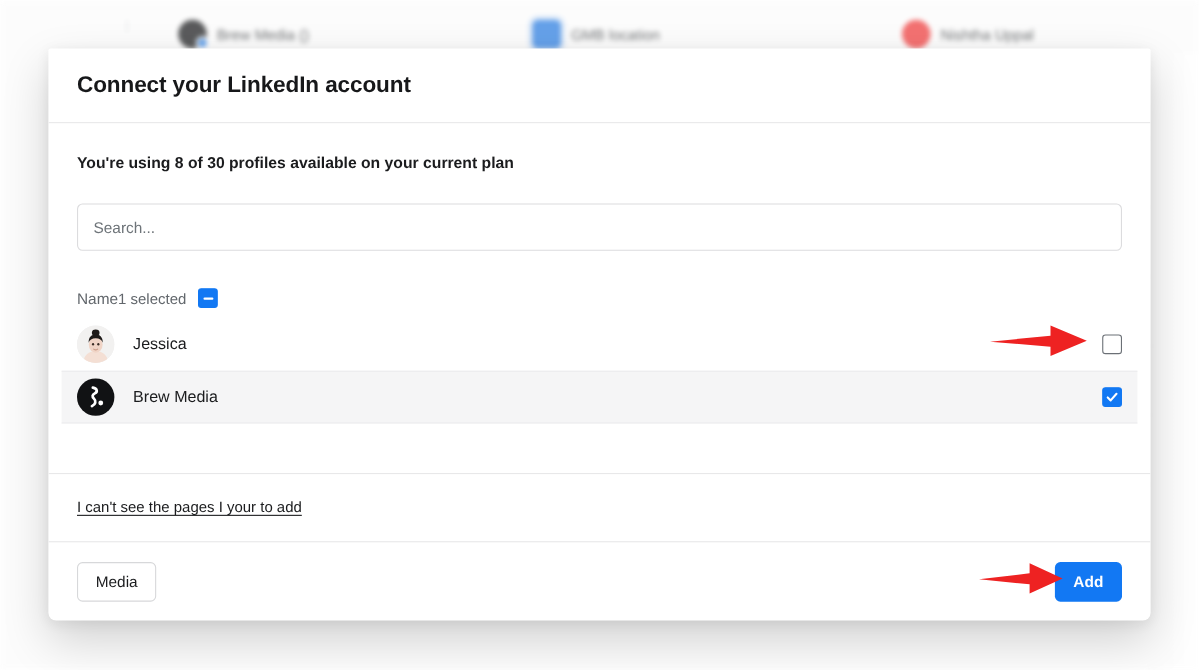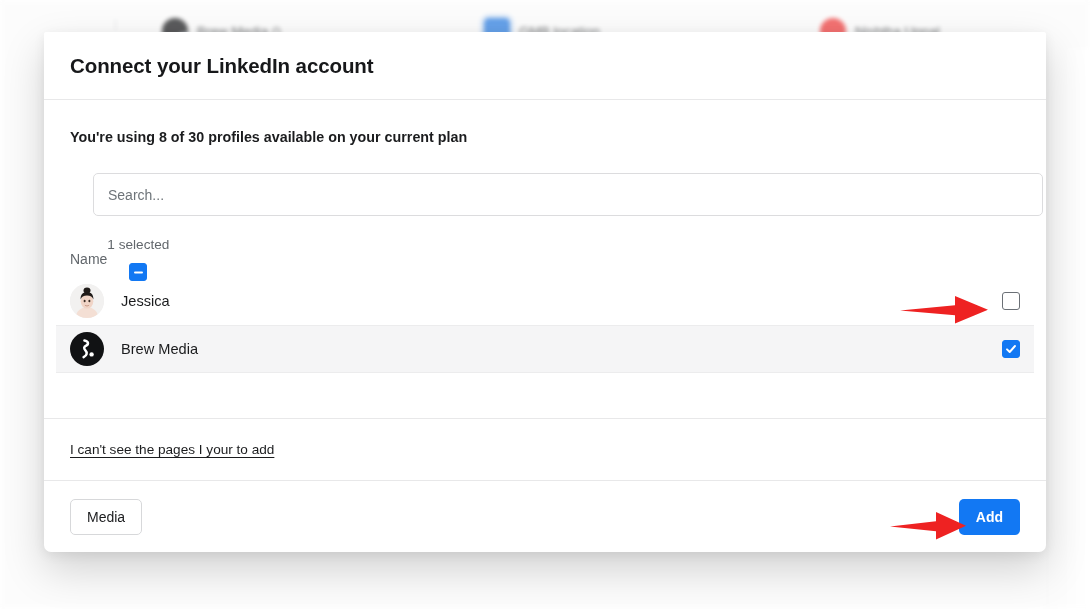"Connect your LinkedIn account" #modal { top: 32px -> 44px }
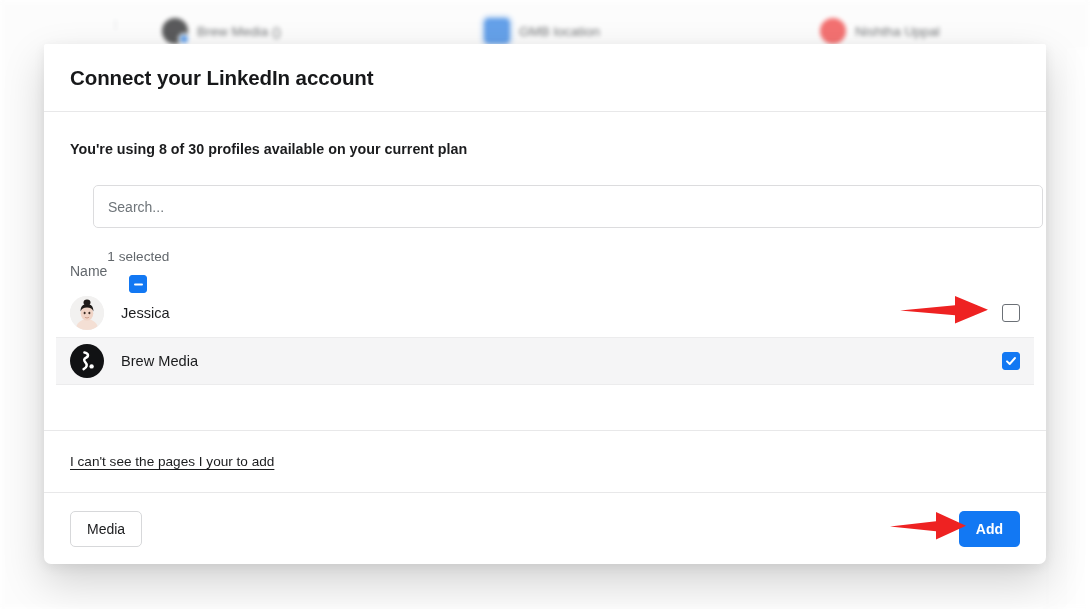"Search..." #search-input { margin-left: 23px -> none }
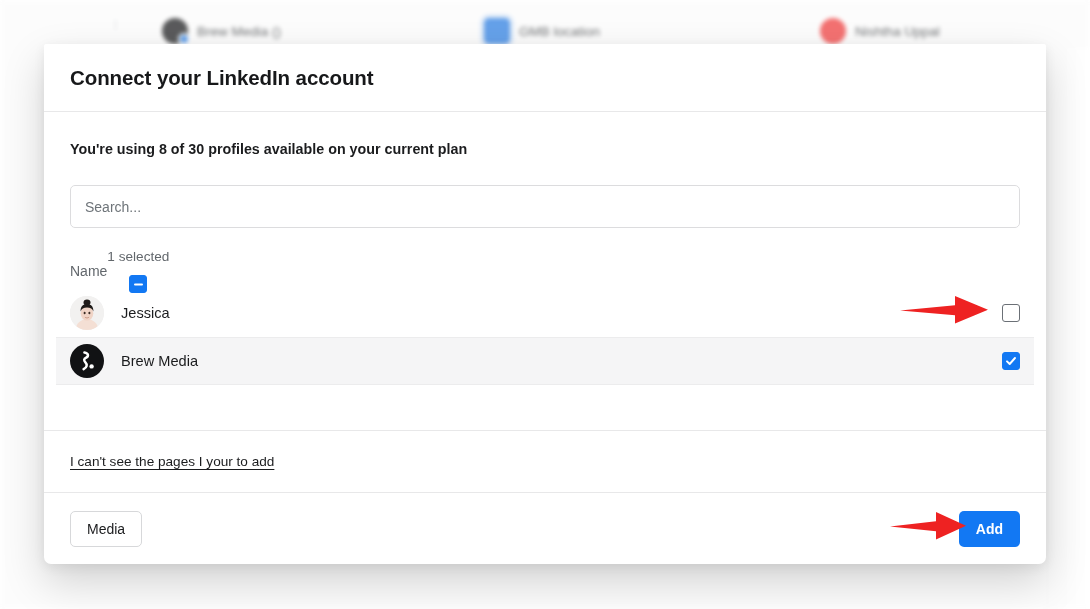"1 selected" #header-right { flex-direction: column -> none }
